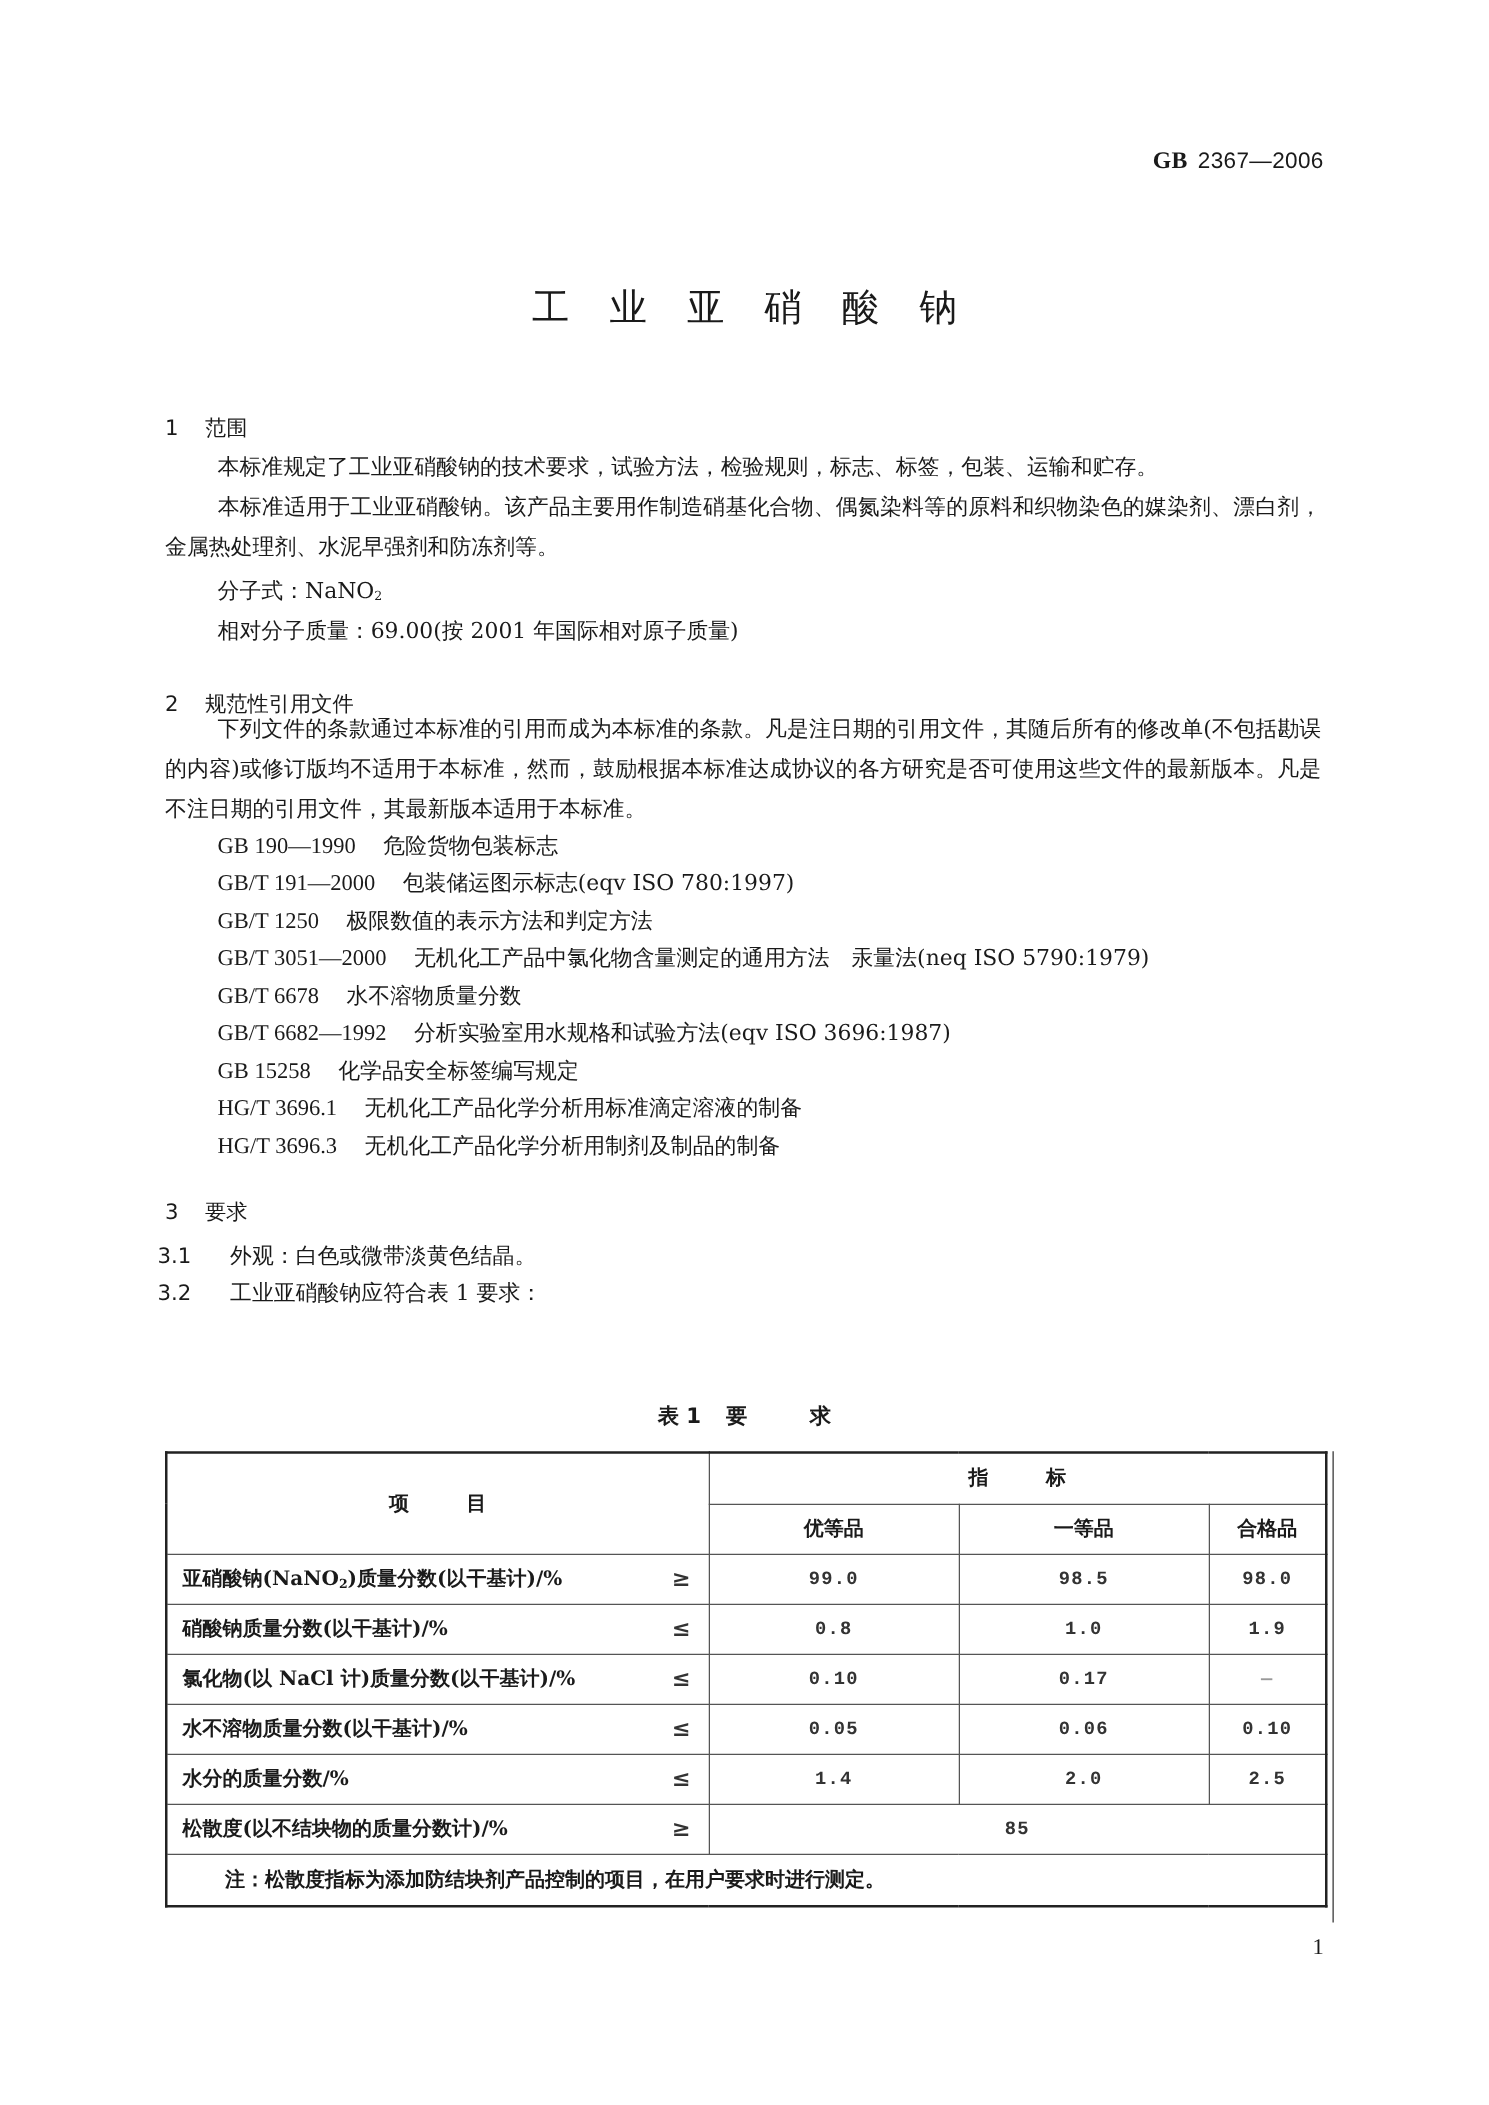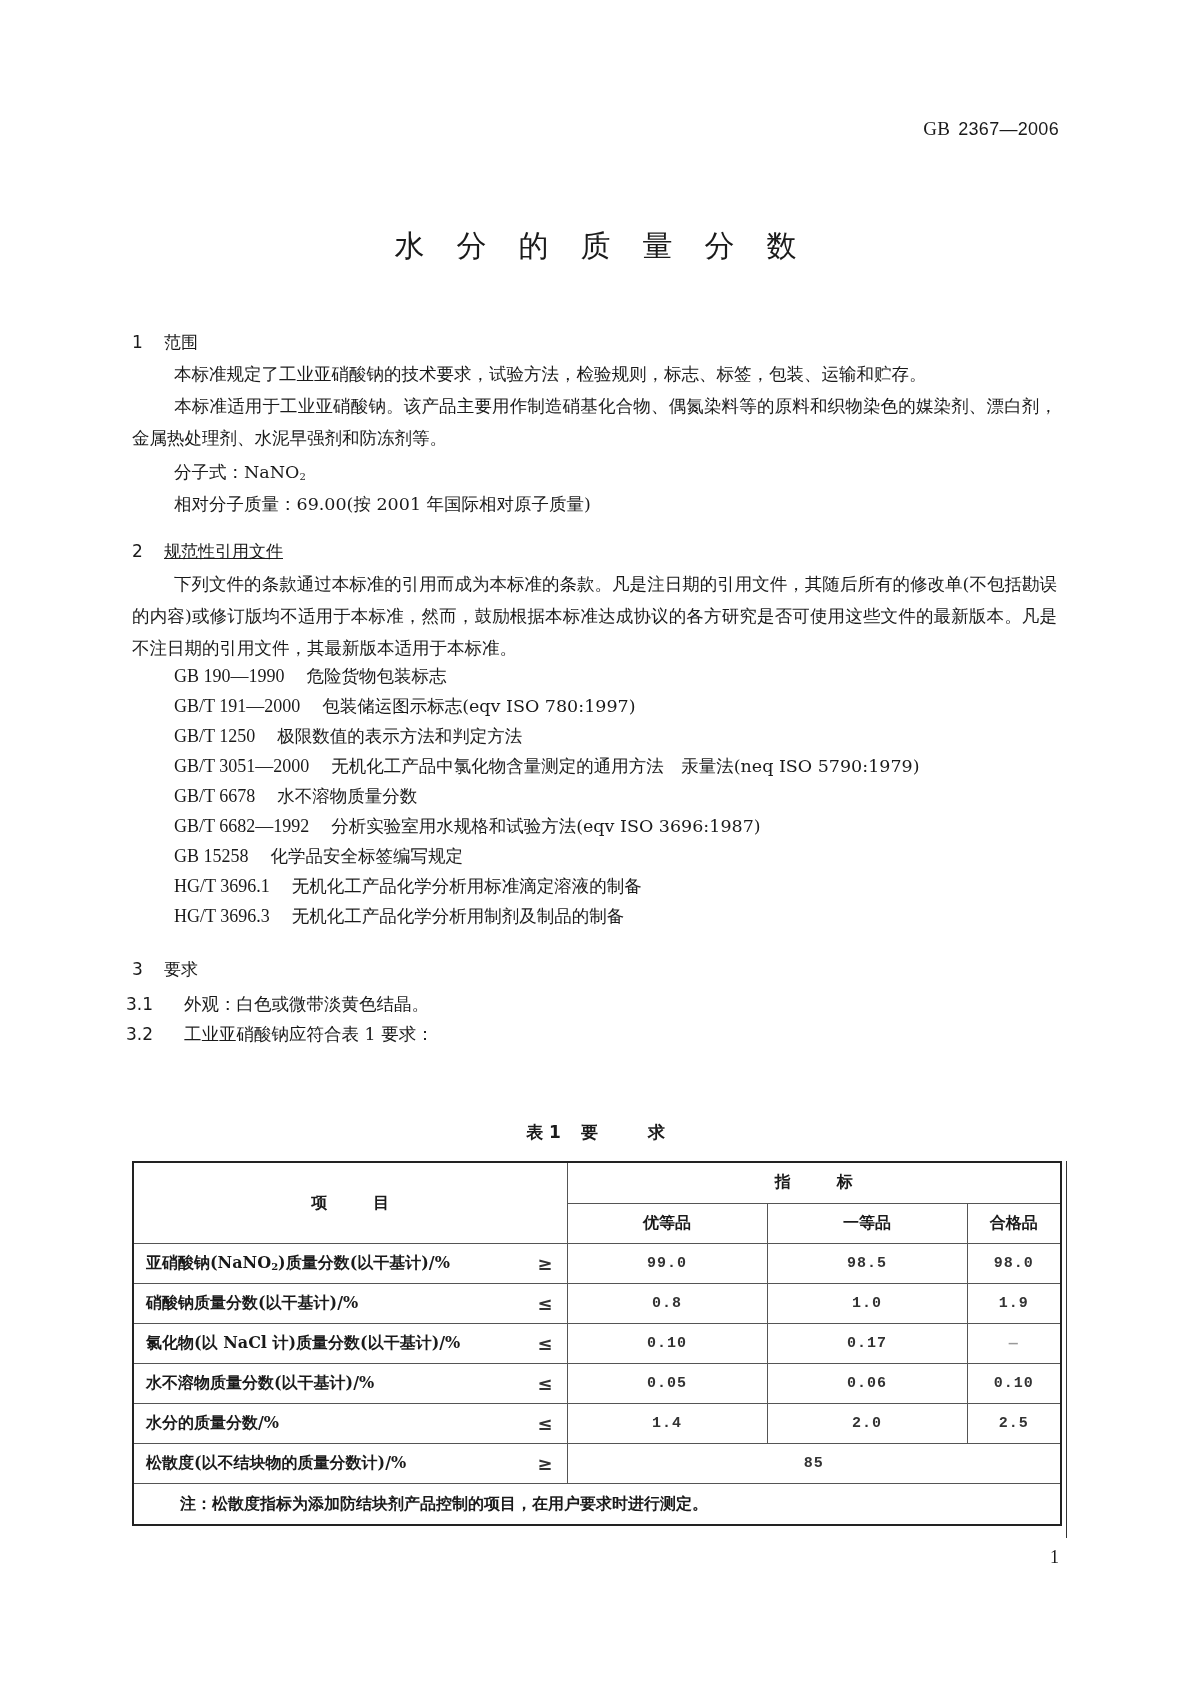"GB" .std-code .gb { font-weight: normal -> bold }
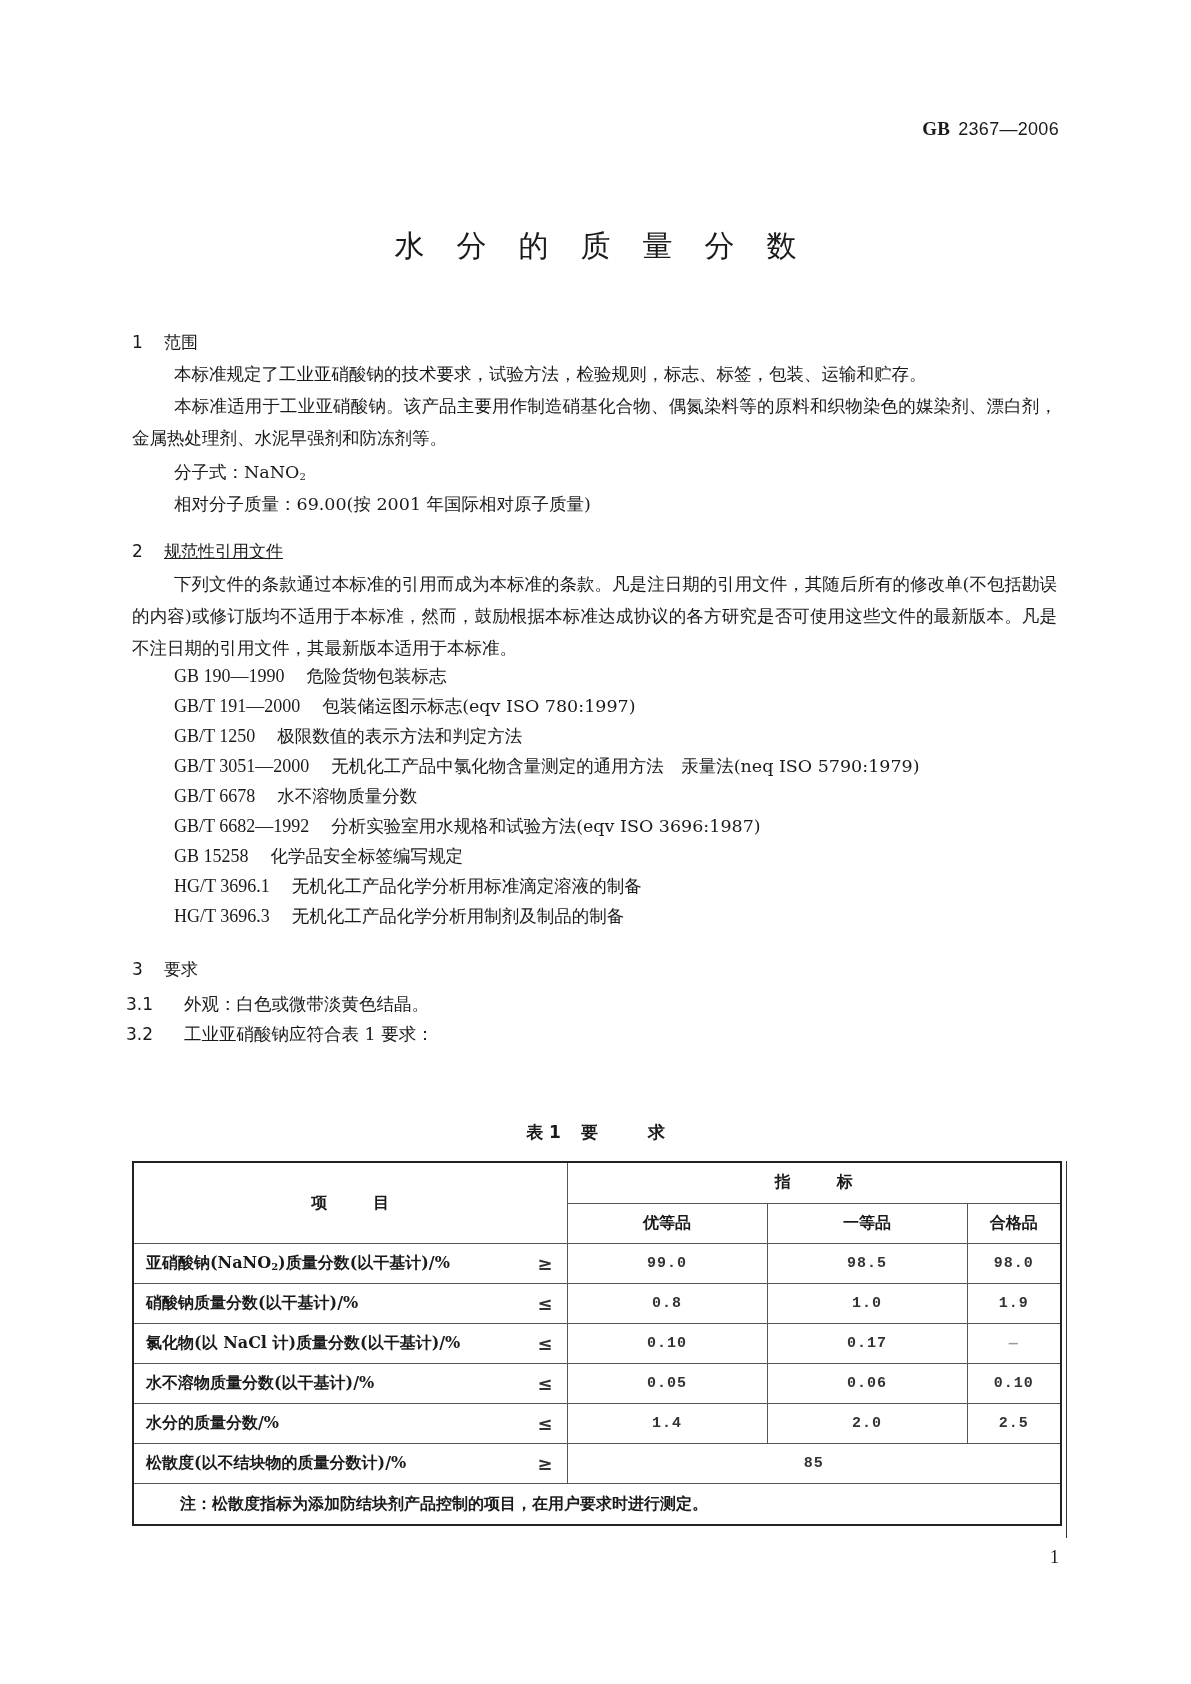"水分的质量分数" div.doc-title { text: 水分的质量分数 -> 工业亚硝酸钠 }
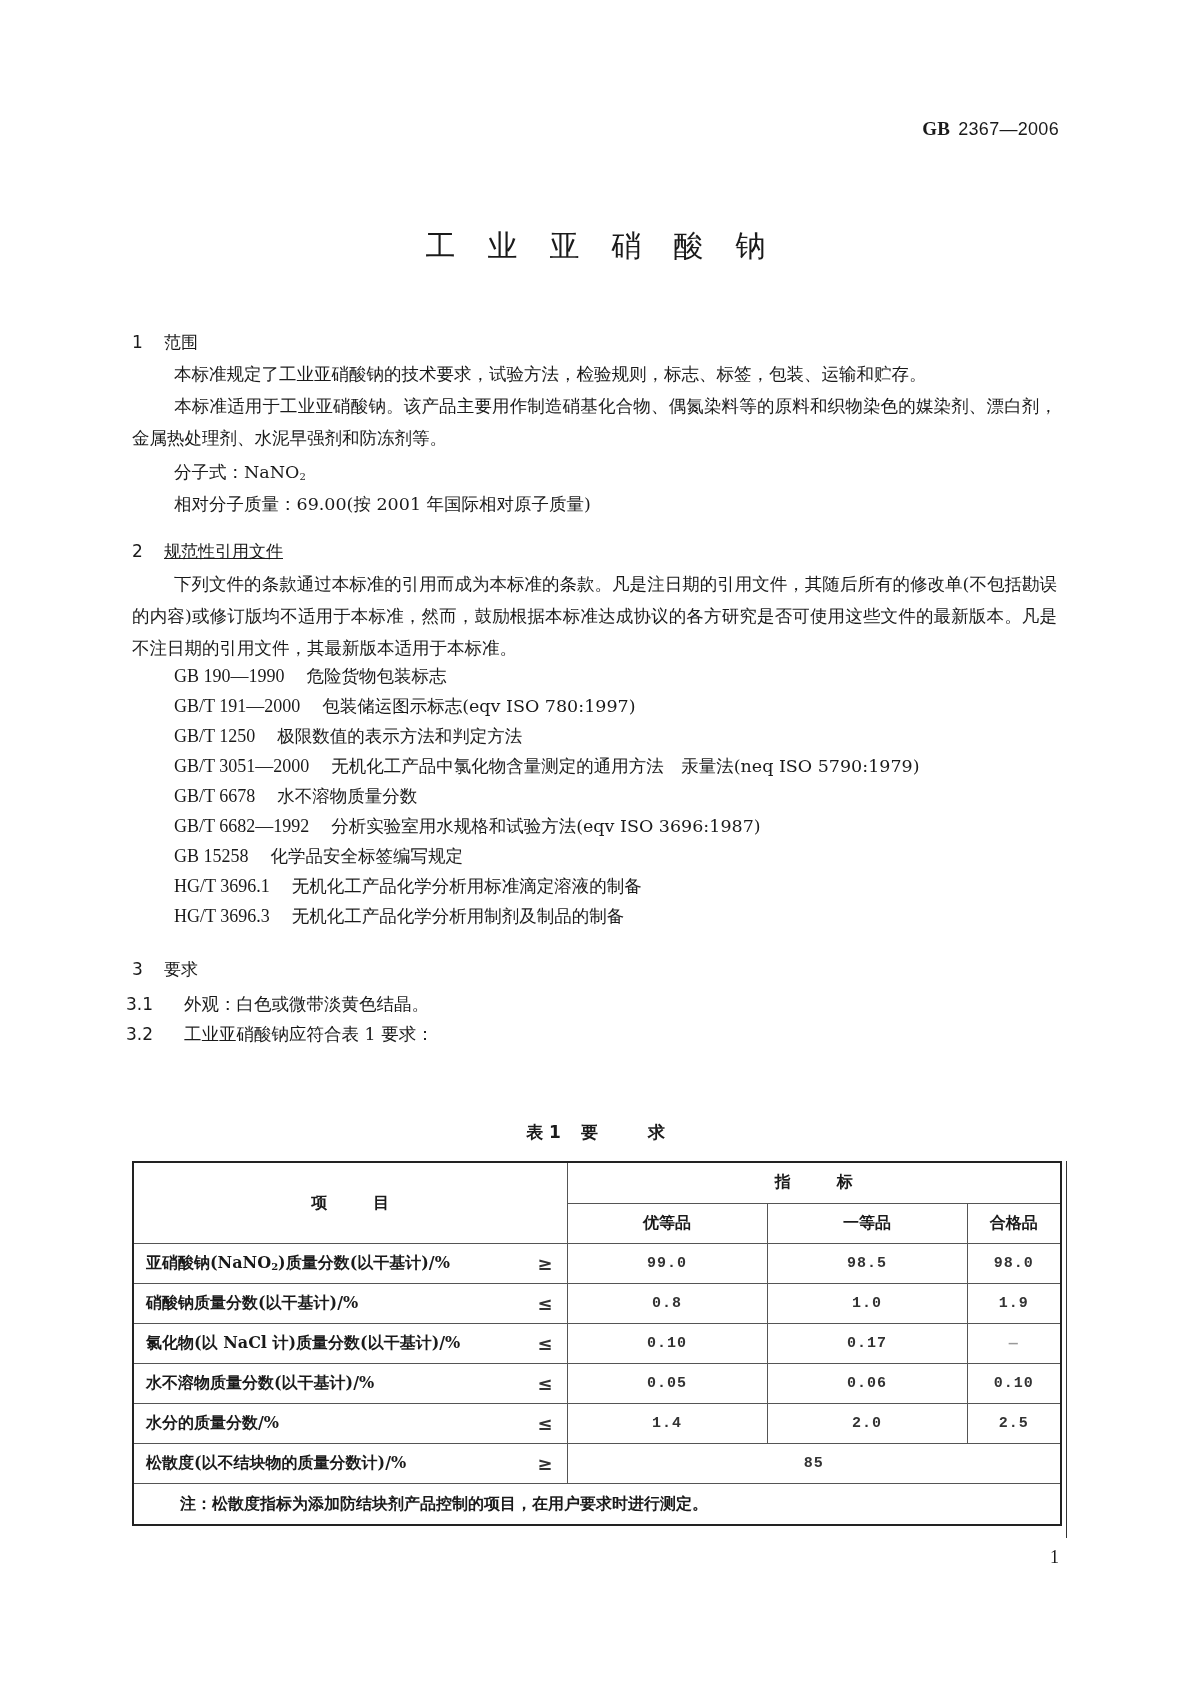"2 规范性引用文件" div.h2 { text-decoration: underline -> none; top: 540px -> 552px }
